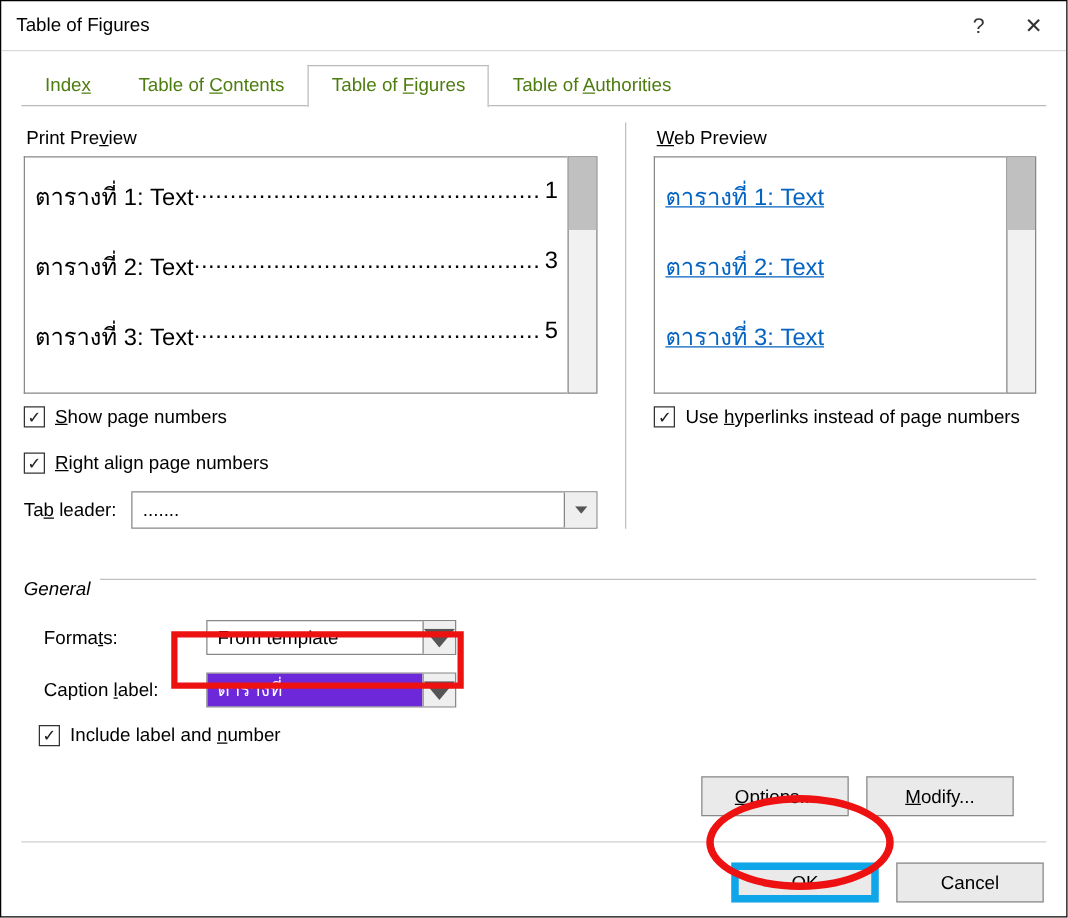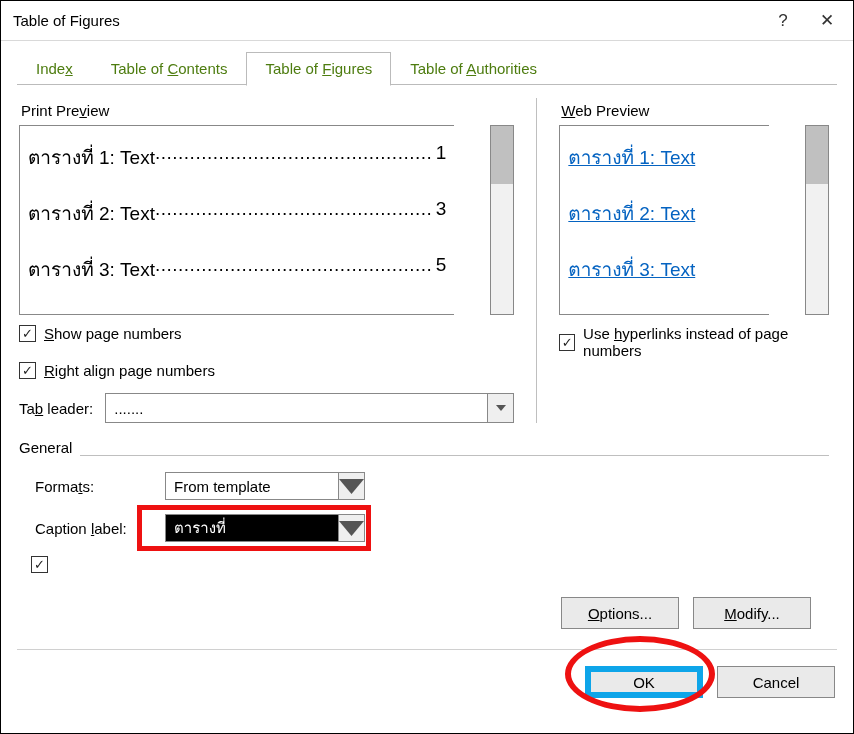"ตารางที่ 1: Text" .preview-wrap { gap: 36px -> none }
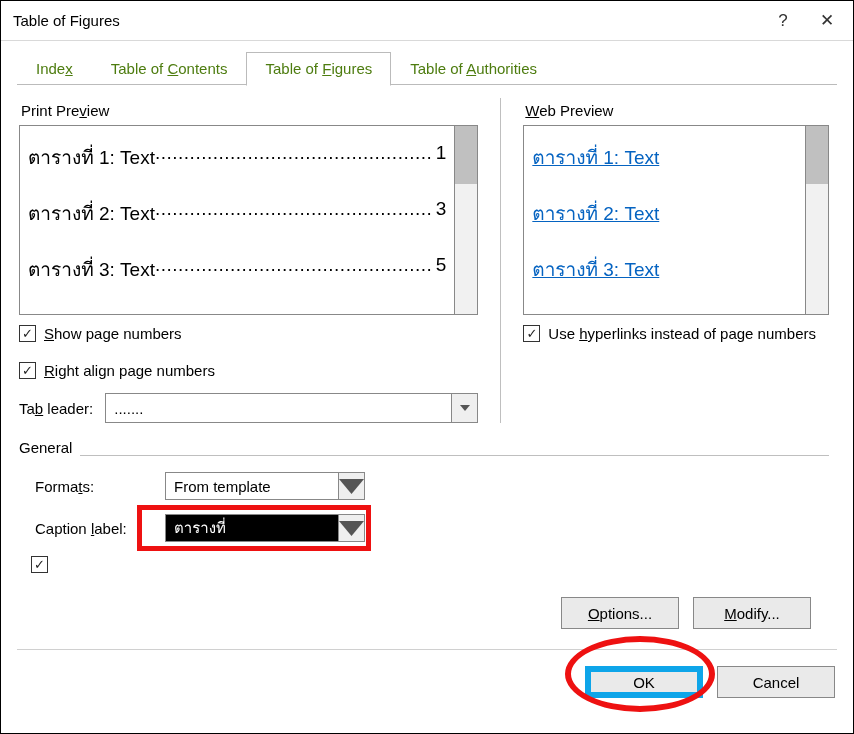"General" .general-row { align-items: flex-end -> flex-start; font-style: none -> italic; margin-top: 16px -> 40px }
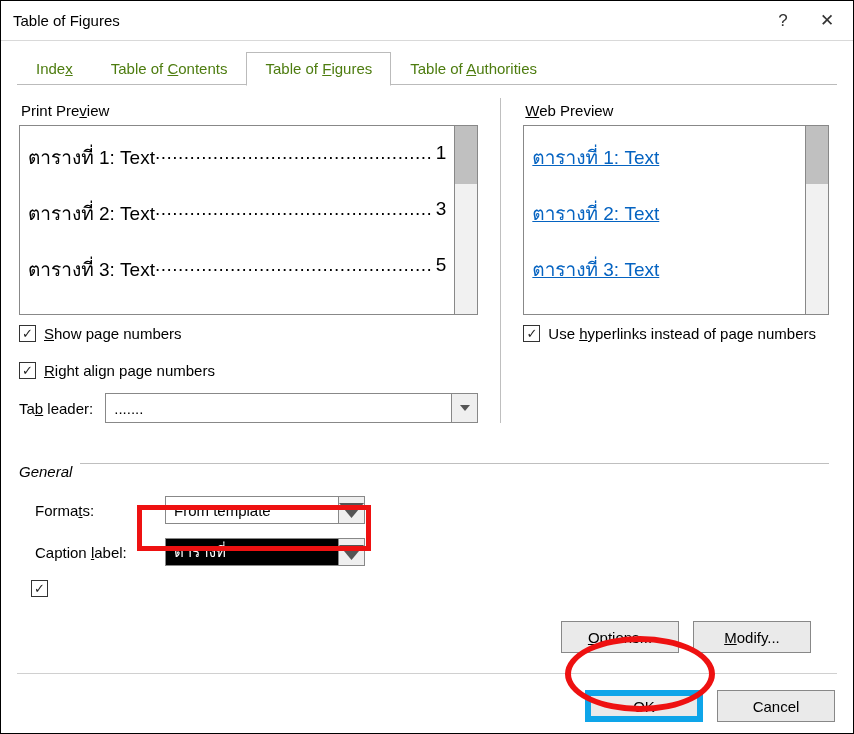"ตารางที่" .sel-highlight .val { background: #000000 -> #6d28d9 }
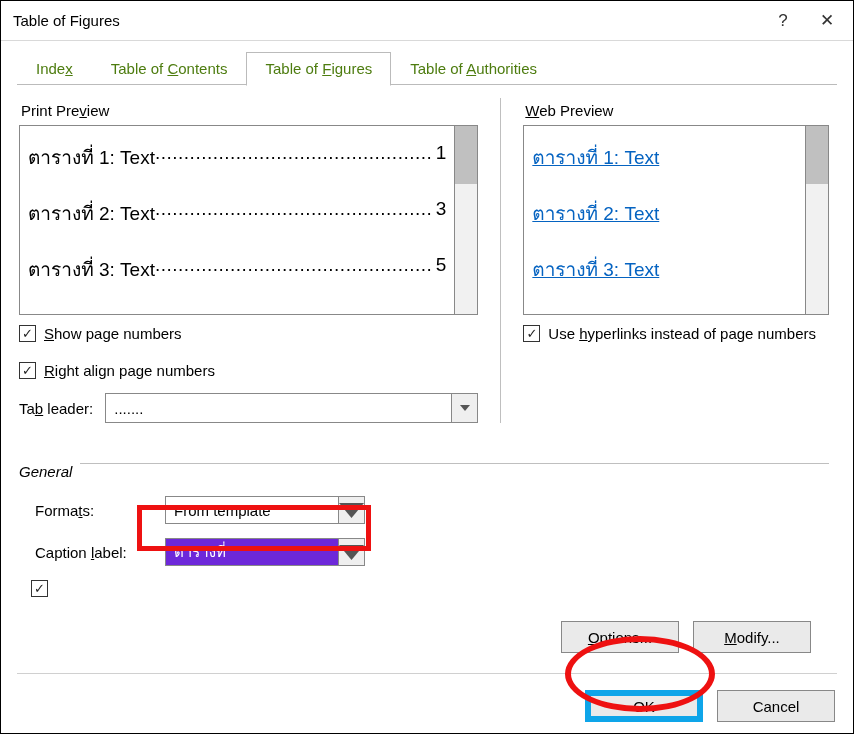"Include label and number" span { html: none -> <span><span>Include label and </span><span>n</span><span>umber</span></span> }
